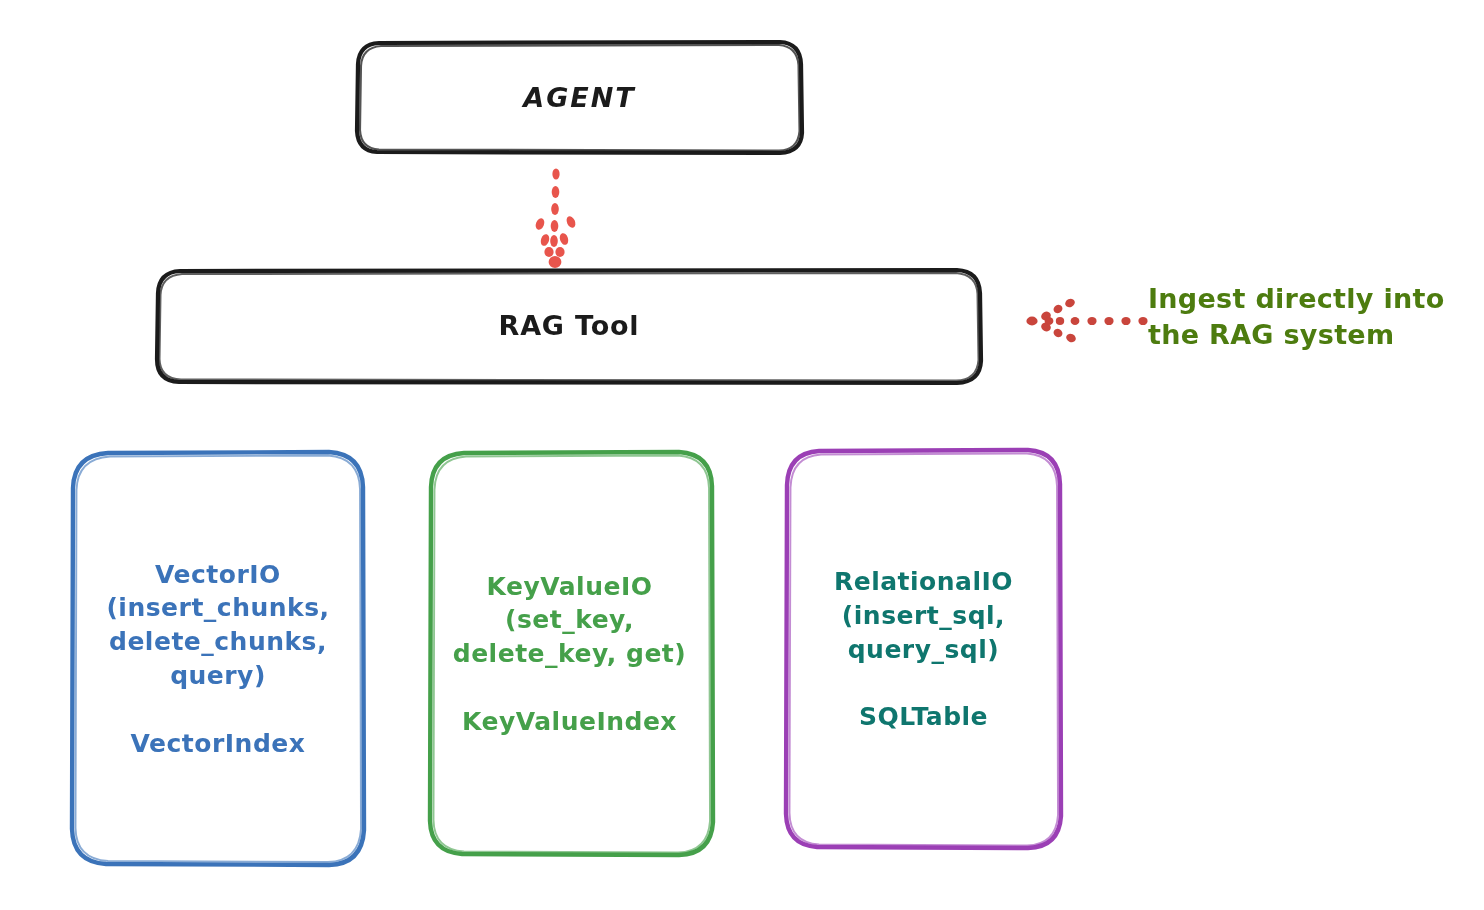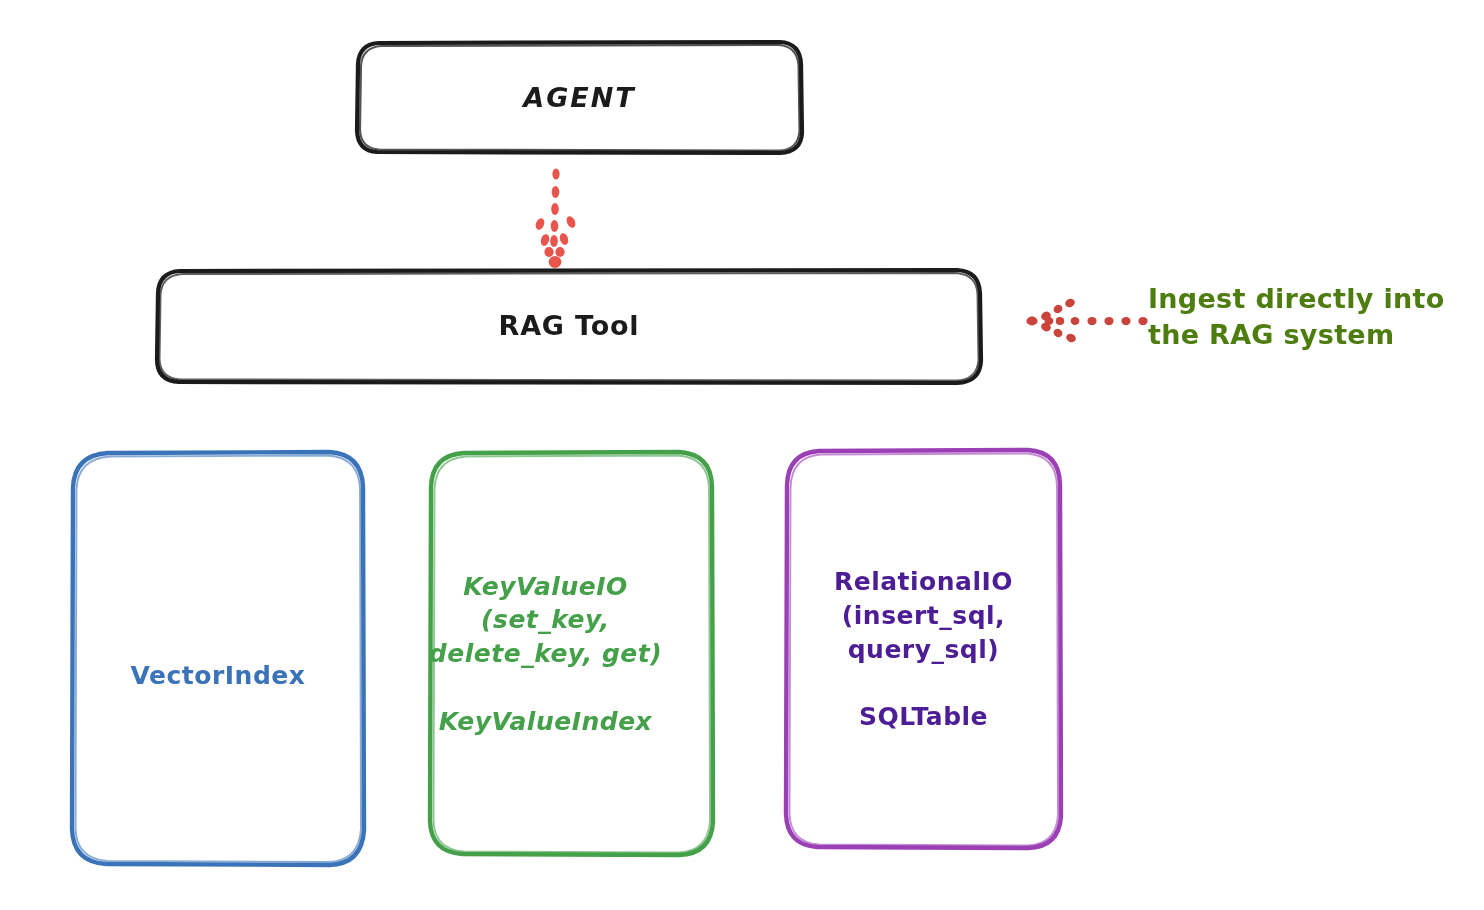"VectorIO" div.node-label { html: none -> <div>VectorIO (insert_chunks, delete_chunks, query)</div> }
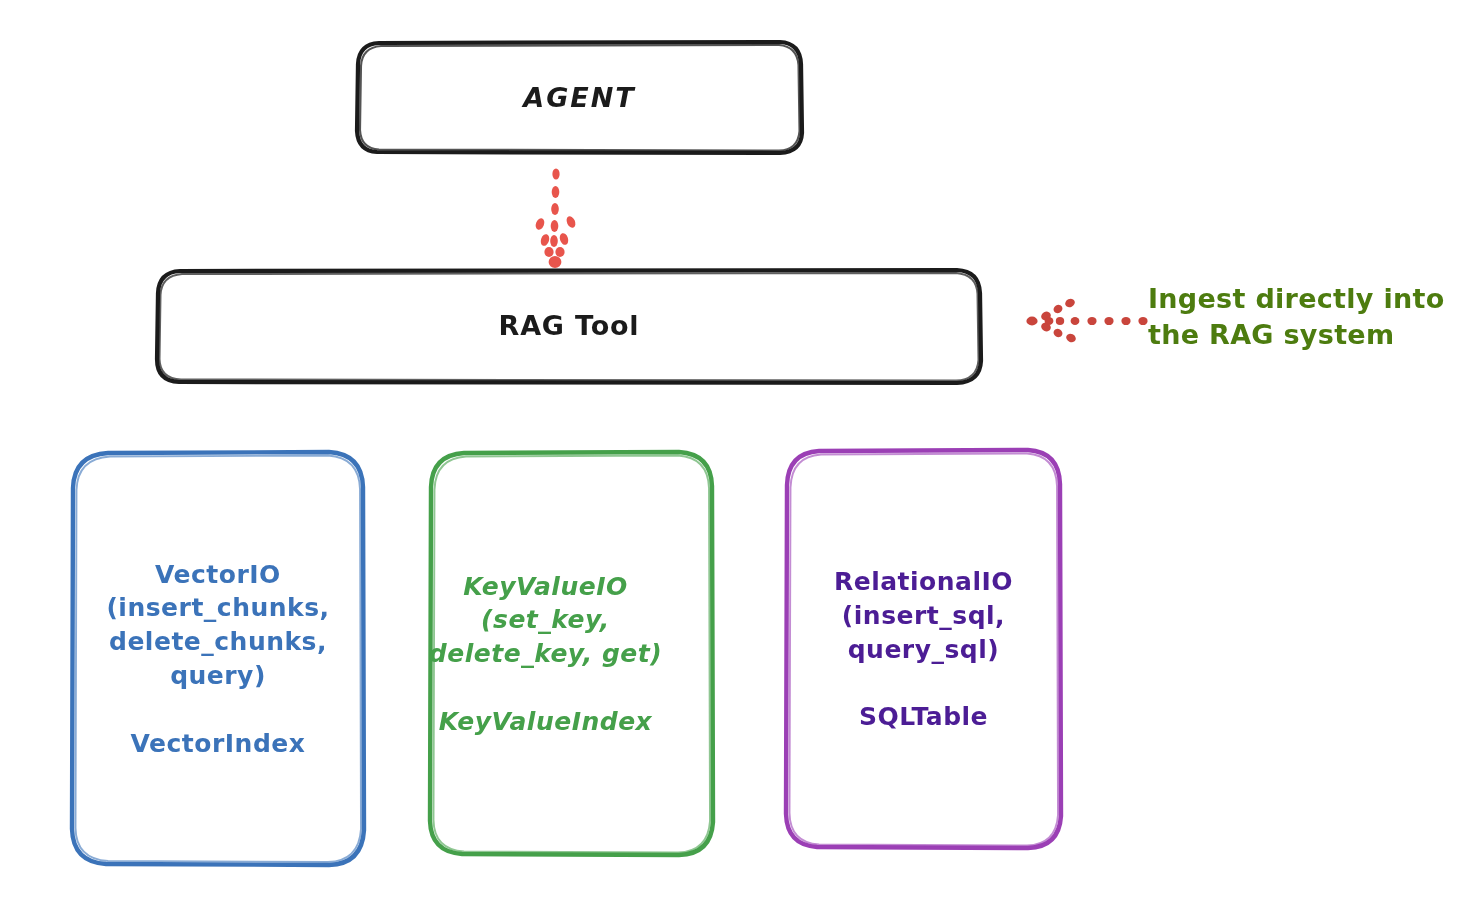"KeyValueIO" #keyvalueio-node { font-style: italic -> none; left: 404px -> 428px }
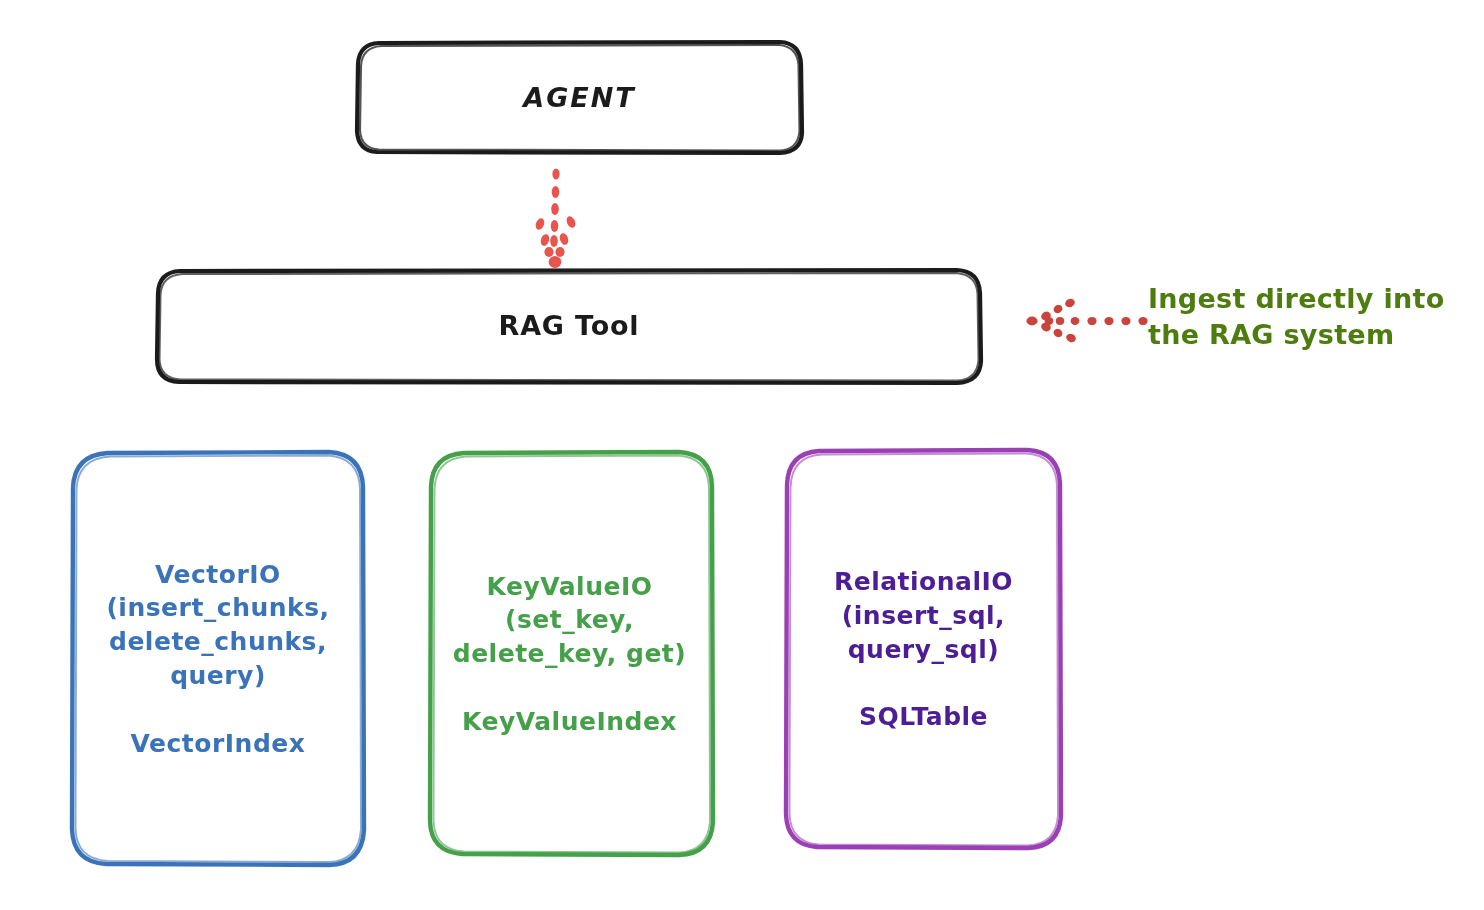"RelationalIO" #relationalio-node .node-label { color: #4c1d95 -> #0f766e }
